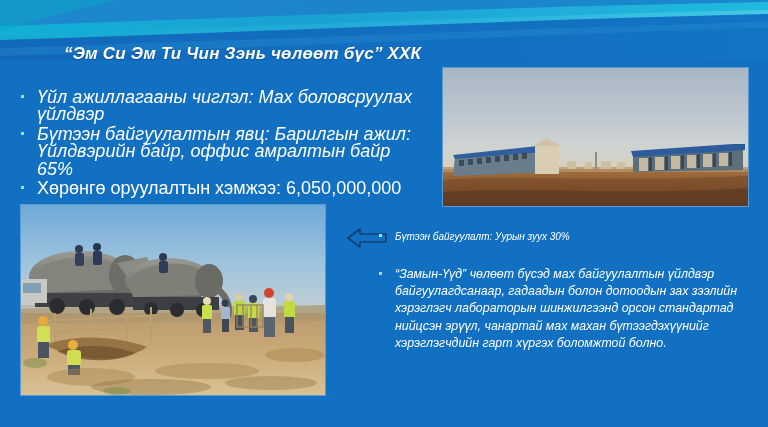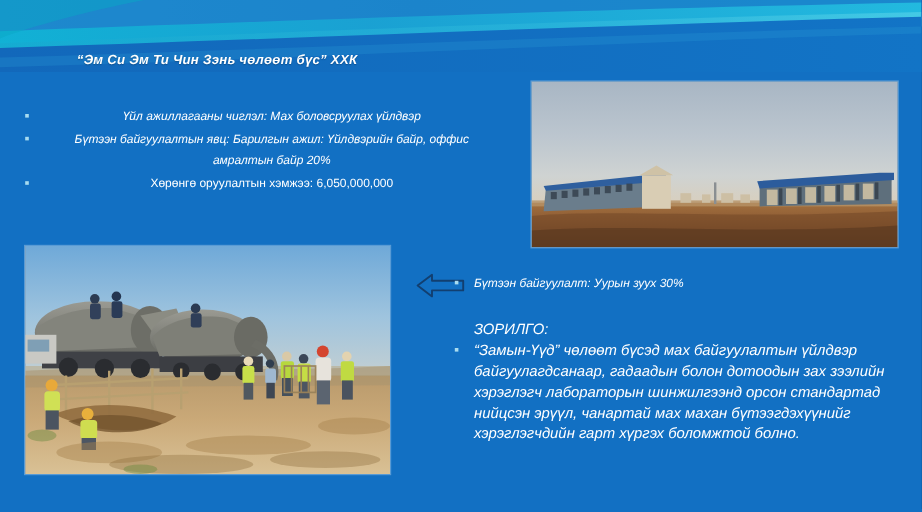"“Эм Си Эм Ти Чин" .title { font-size: 11px -> 17px }
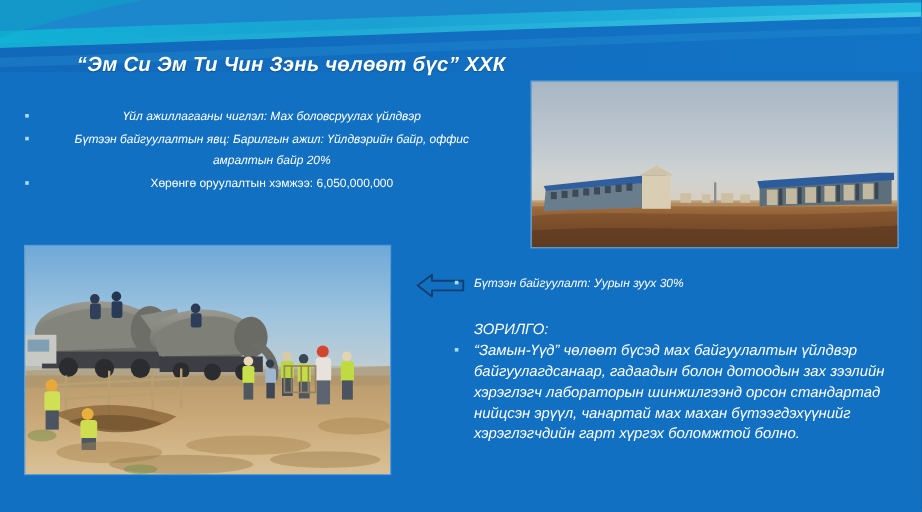"Үйл ажиллагааны чиглэл: Мах боловсруулах" .list-left { font-size: 10px -> 18px; text-align: center -> none }
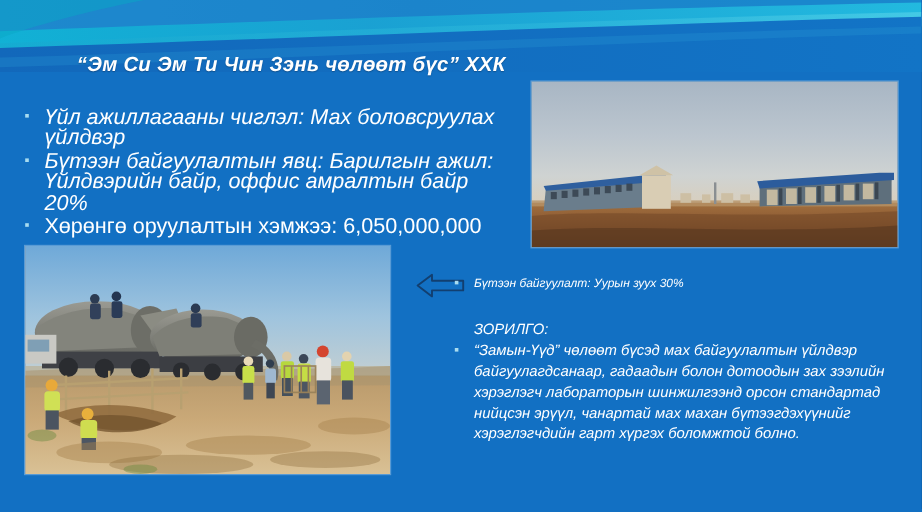"Бүтээн байгуулалтын явц: Барилгын ажил:" span { text: 20% -> 65% }
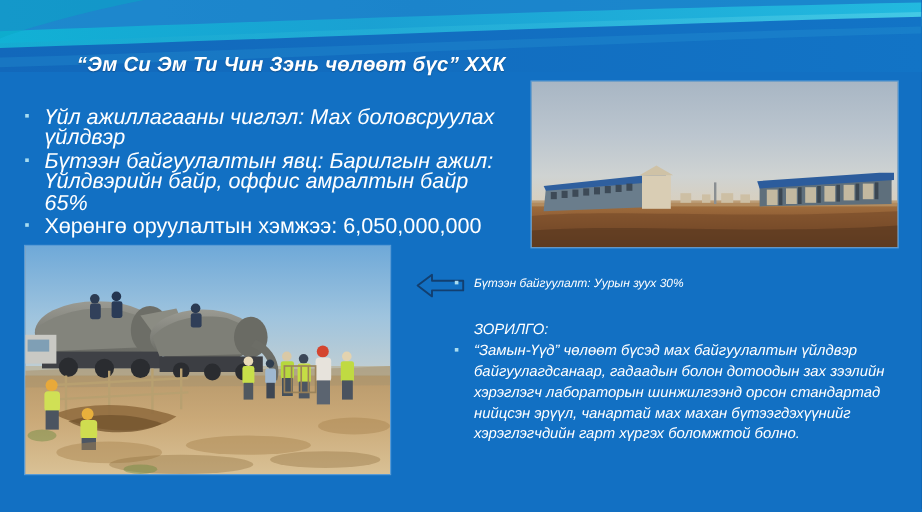"ЗОРИЛГО:" div.goal-heading { html: <div>ЗОРИЛГО:</div> -> none }
